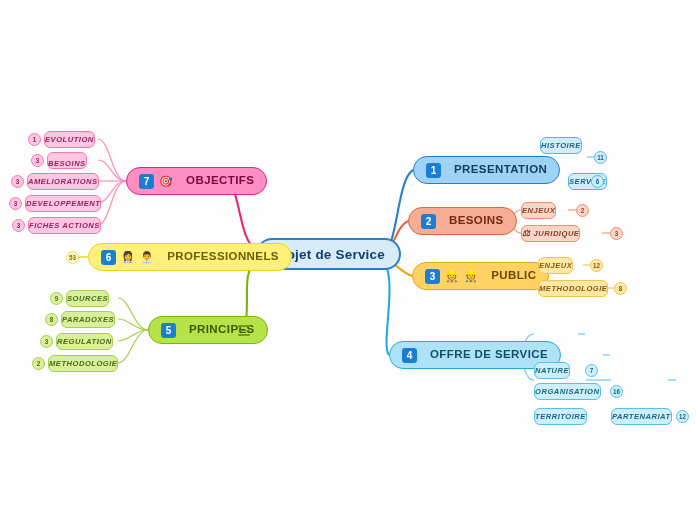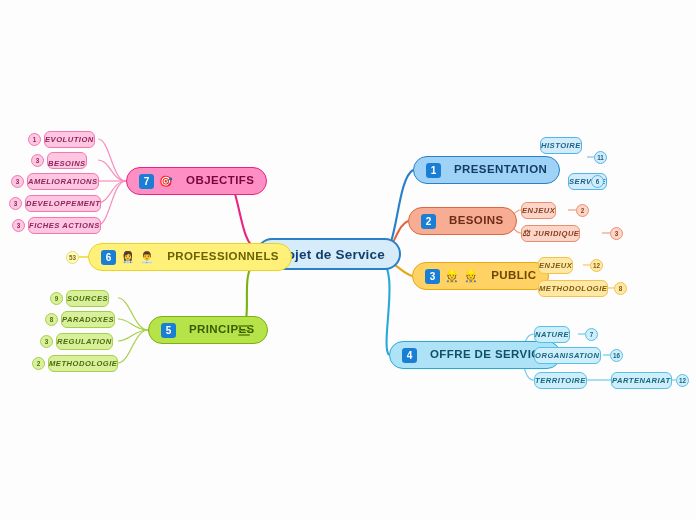"NATURE" .c-cyan2 { margin-top: none -> 36px }
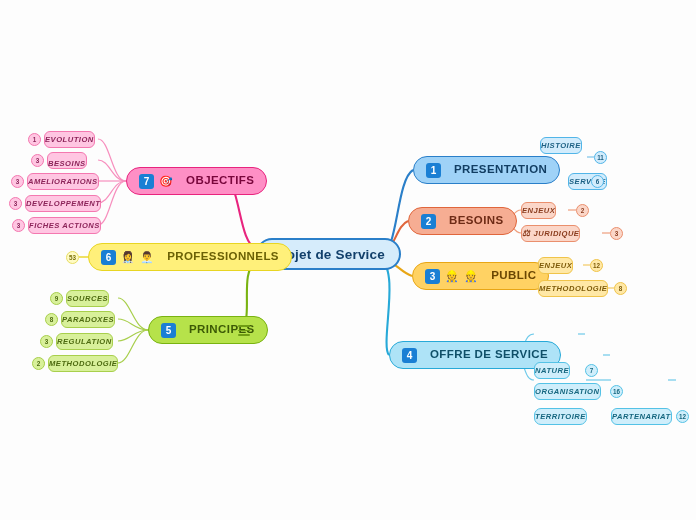"TERRITOIRE" div.node { border-radius: 7px -> none }
